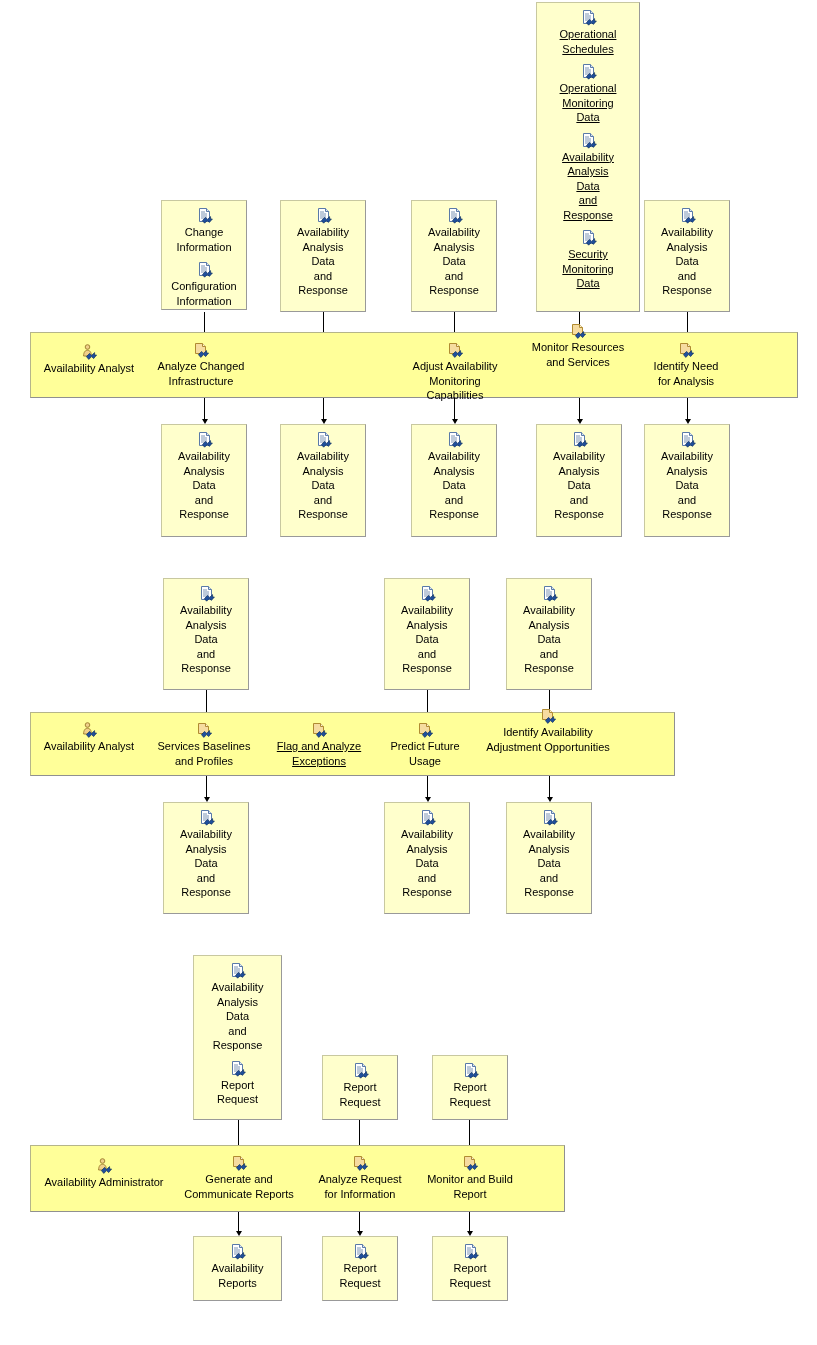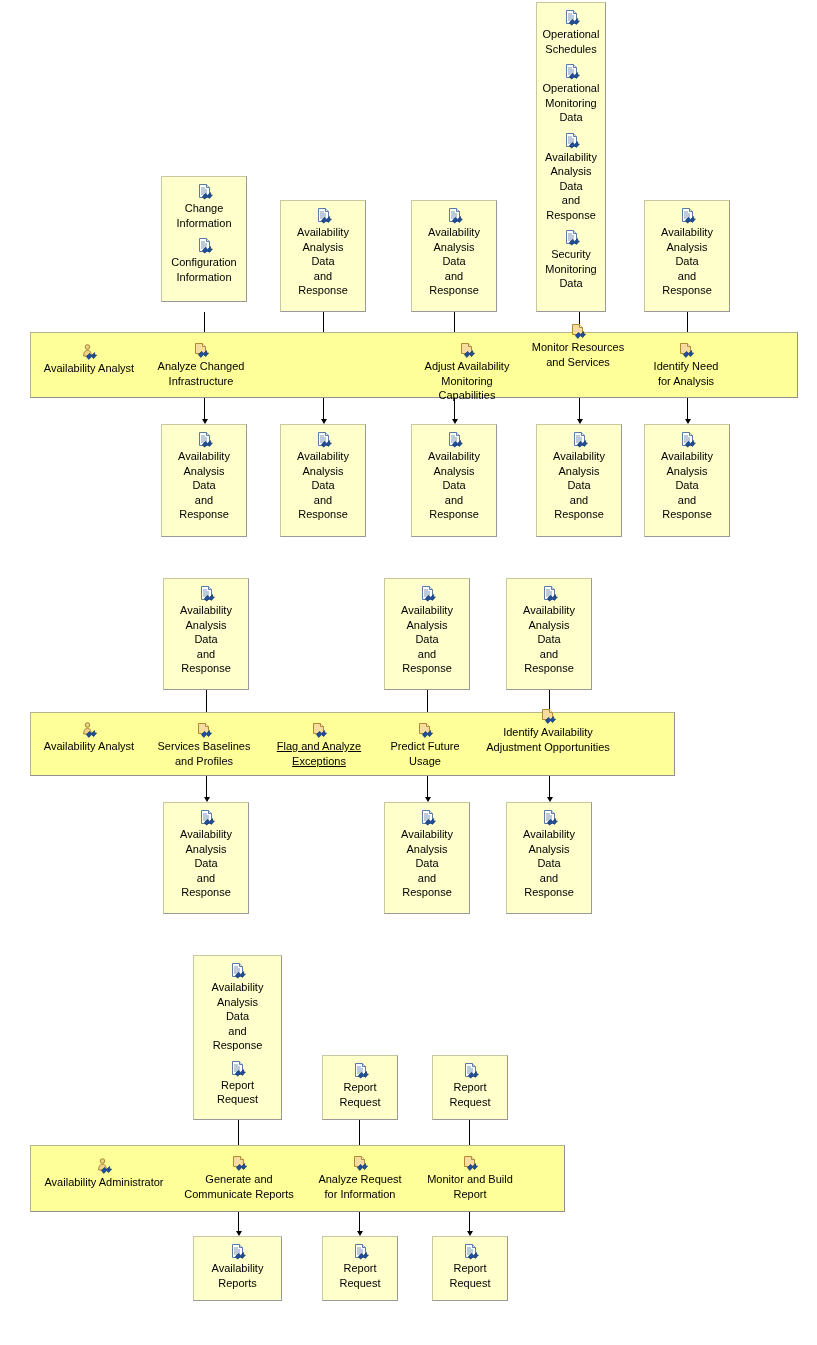"Operational" div.artifact-box { text-decoration: none -> underline; width: 70px -> 104px }
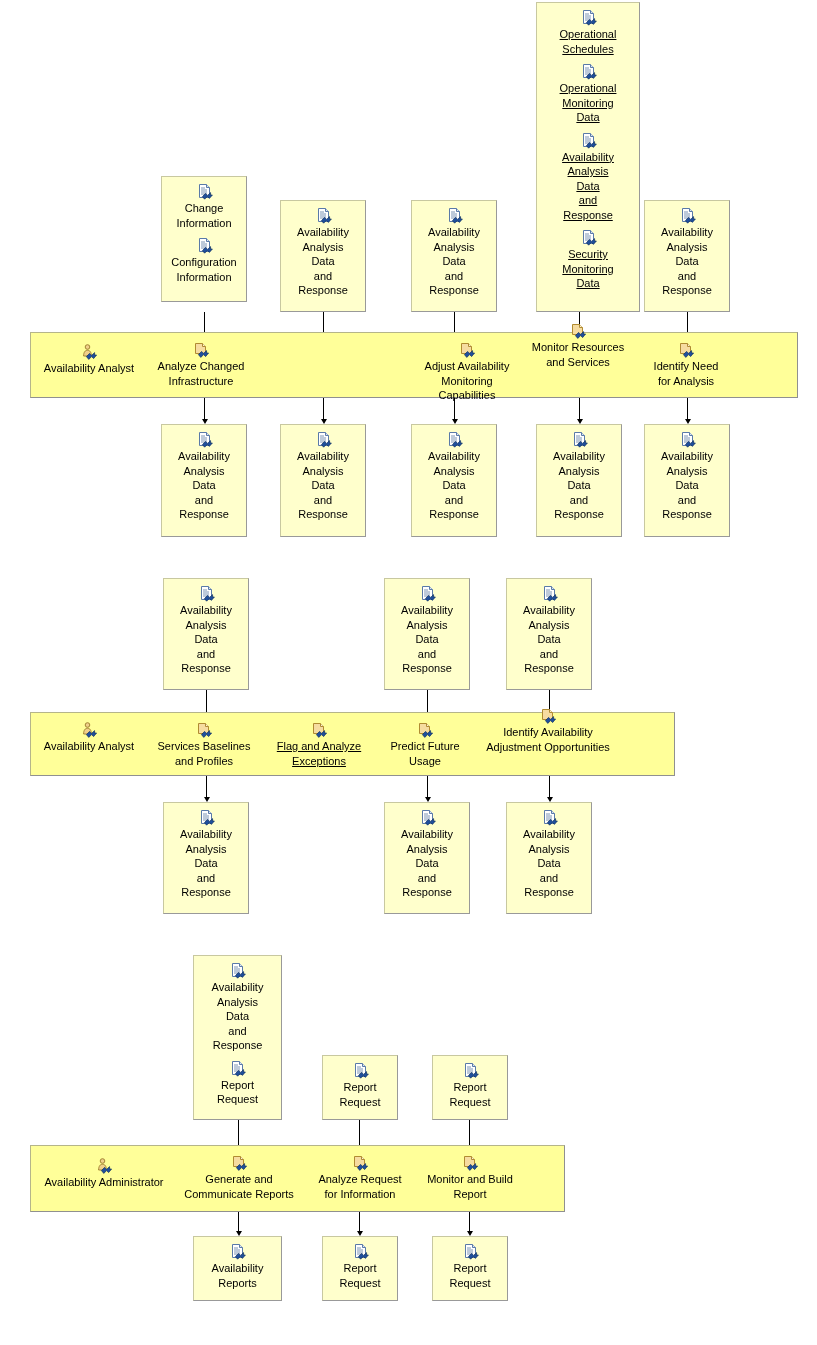"Change" div.artifact-box { height: 126px -> 110px; top: 176px -> 200px }
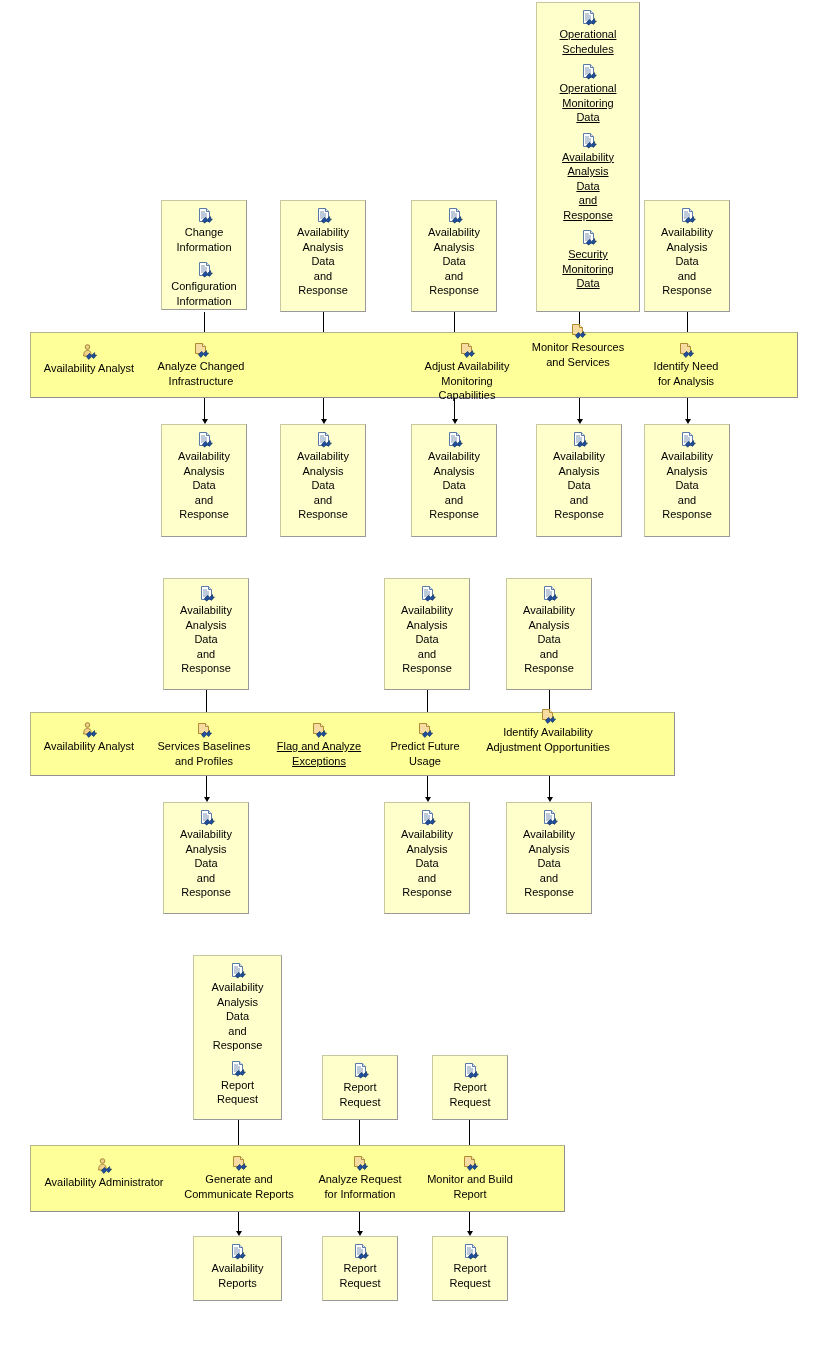"Adjust Availability" div.band-cell { left: 412px -> 400px }
